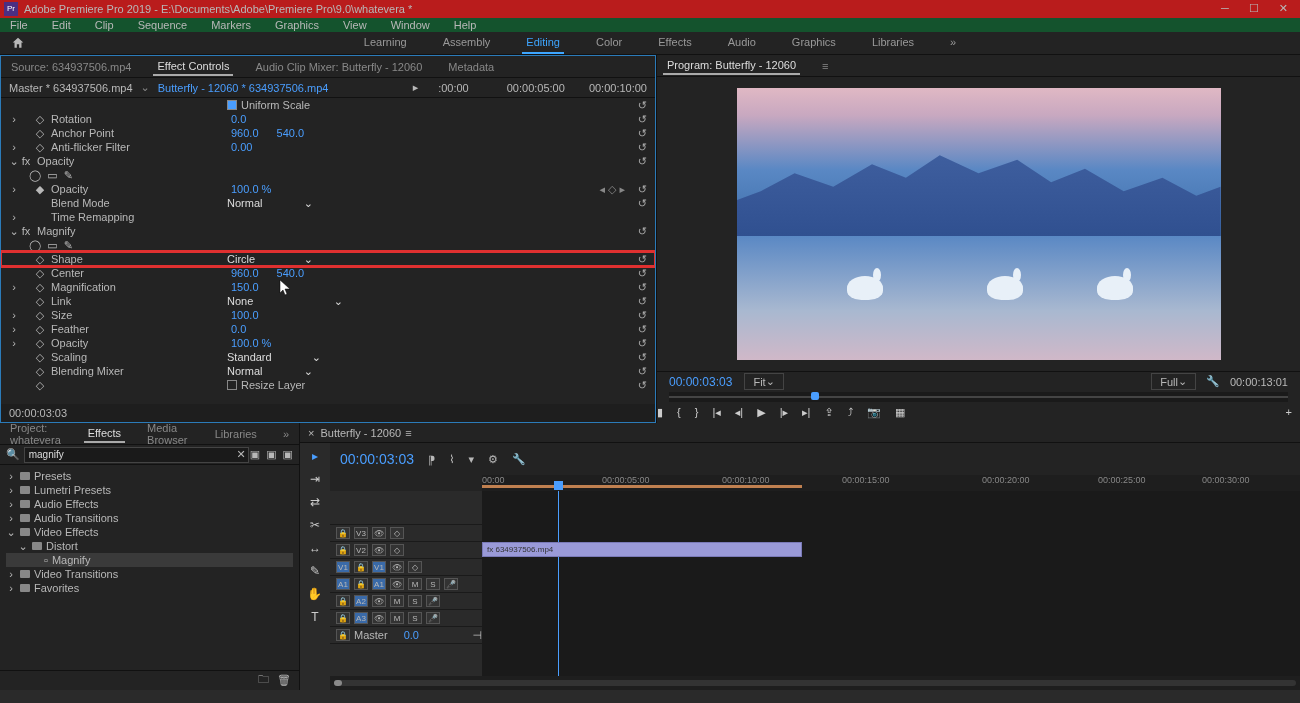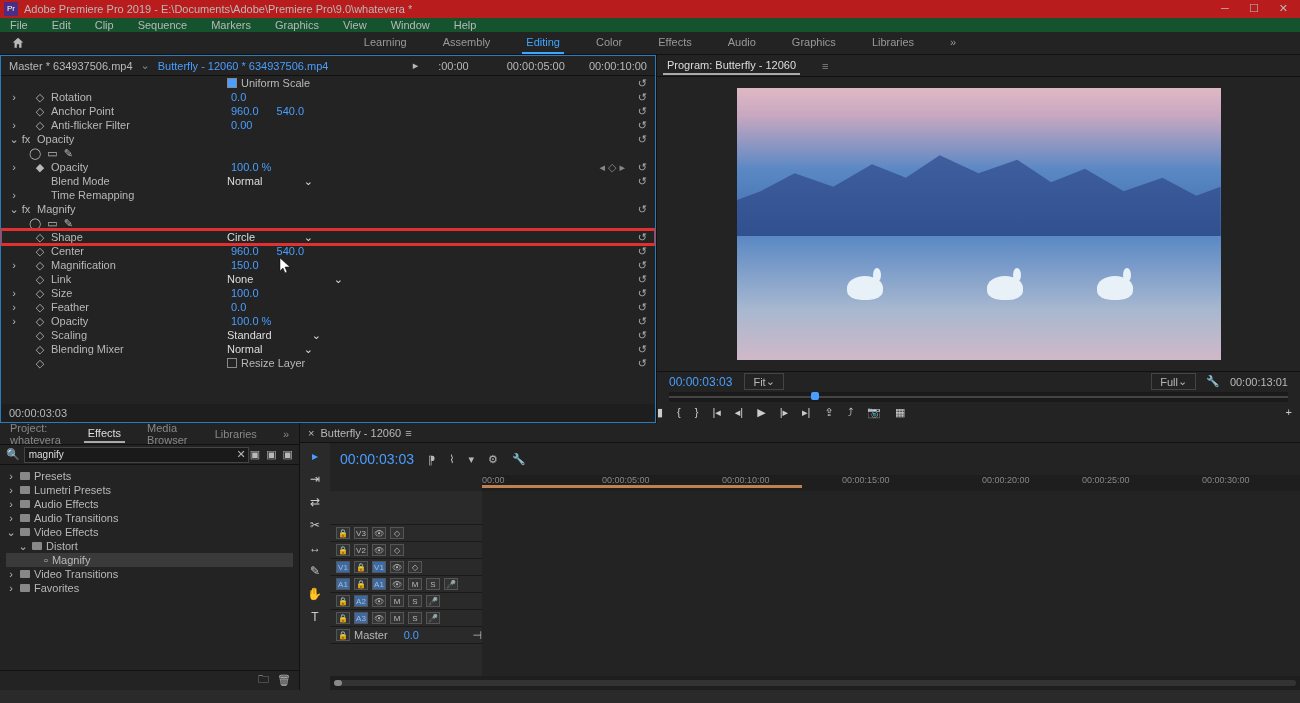"Source: 634937506.mp4" div.panel-tabs { html: none -> <div> <span>Source: 634937506.mp4</span> <span>Effect Controls</span> <span>Audio Clip Mixer: Butterfly - 12060</span> <span>Metadata</span> </div> }
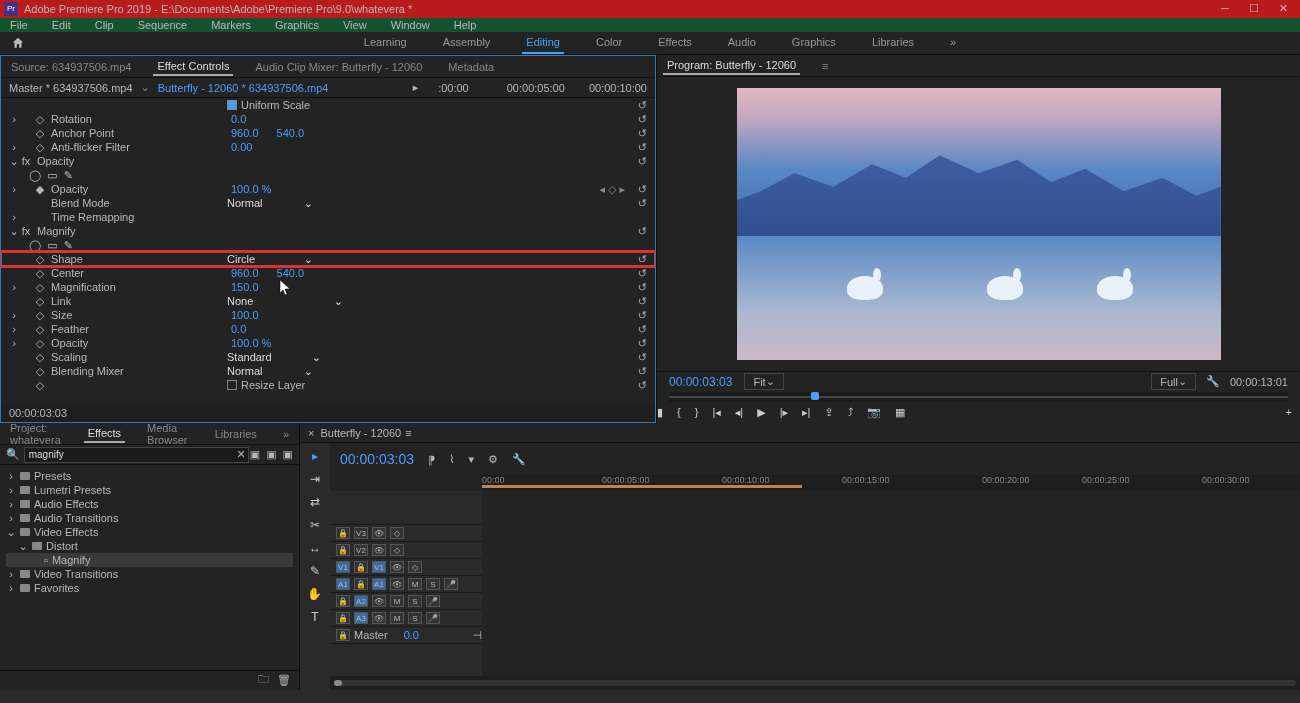"00:00:25:00" span.tick { left: 600px -> 616px }
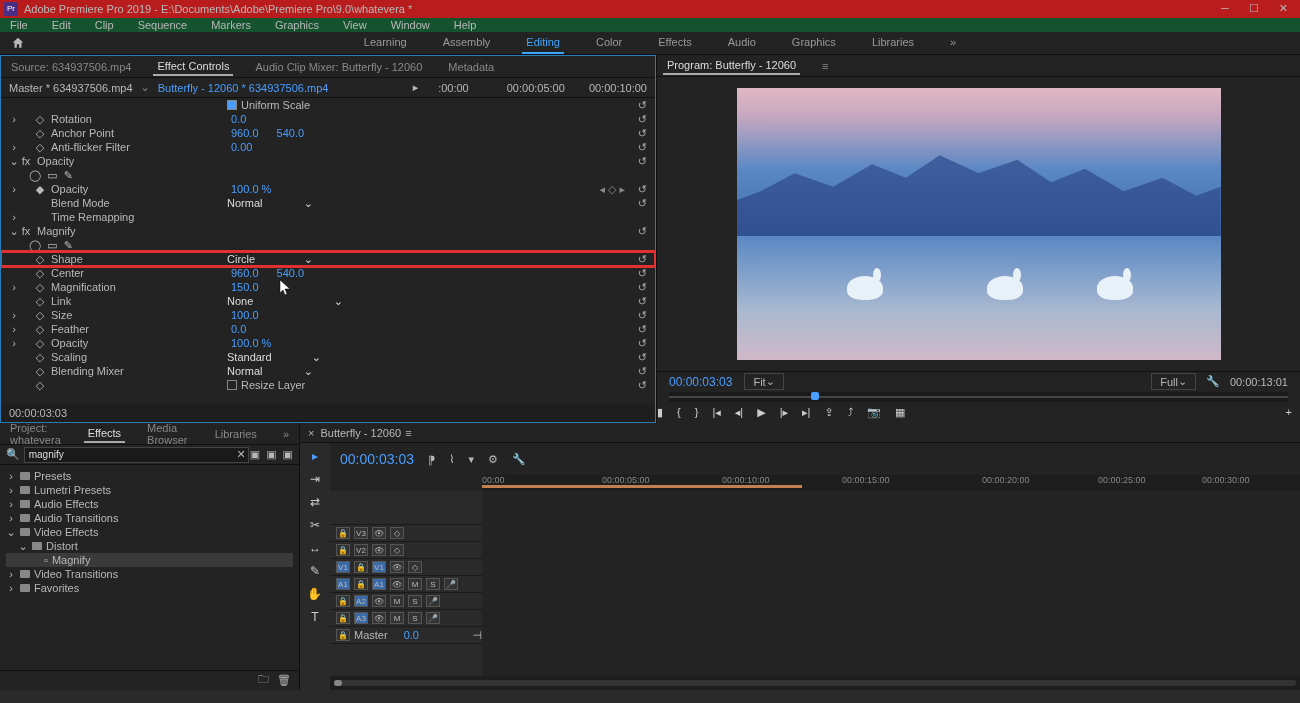"fx 634937506.mp4" div.track-area { html: none -> <div> <div></div> <div>fx 634937506.mp4</div> </div> }
